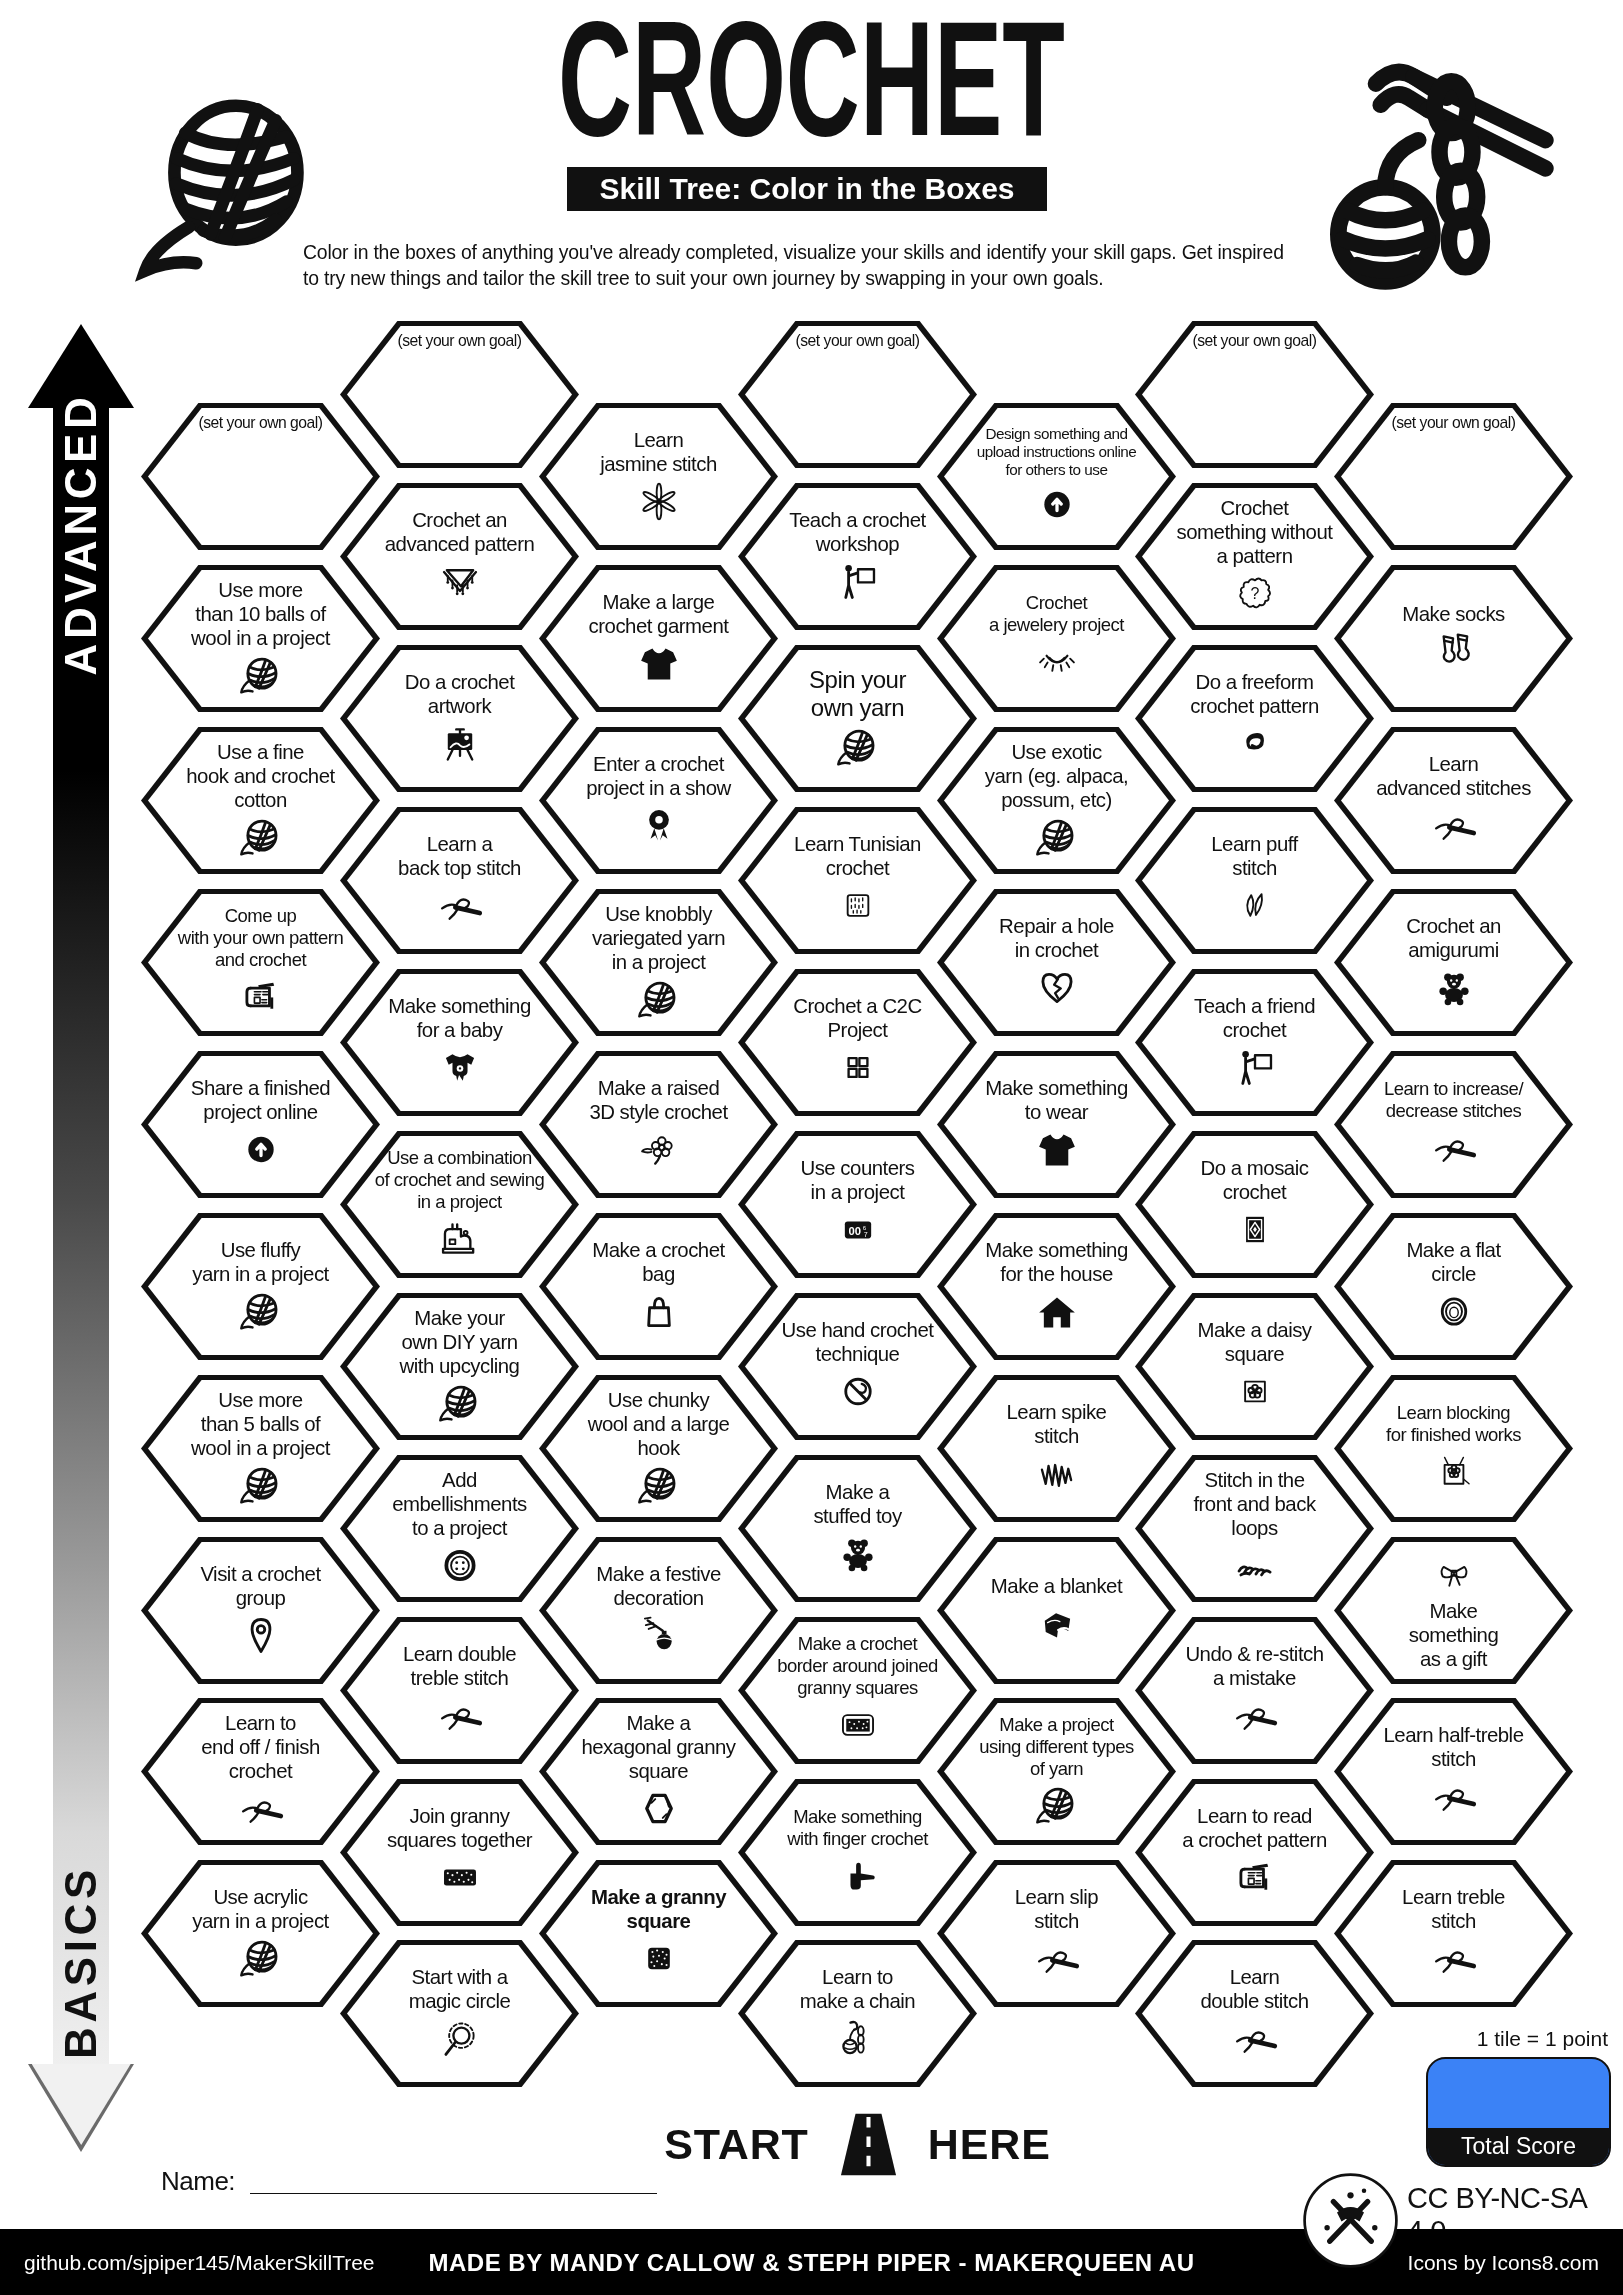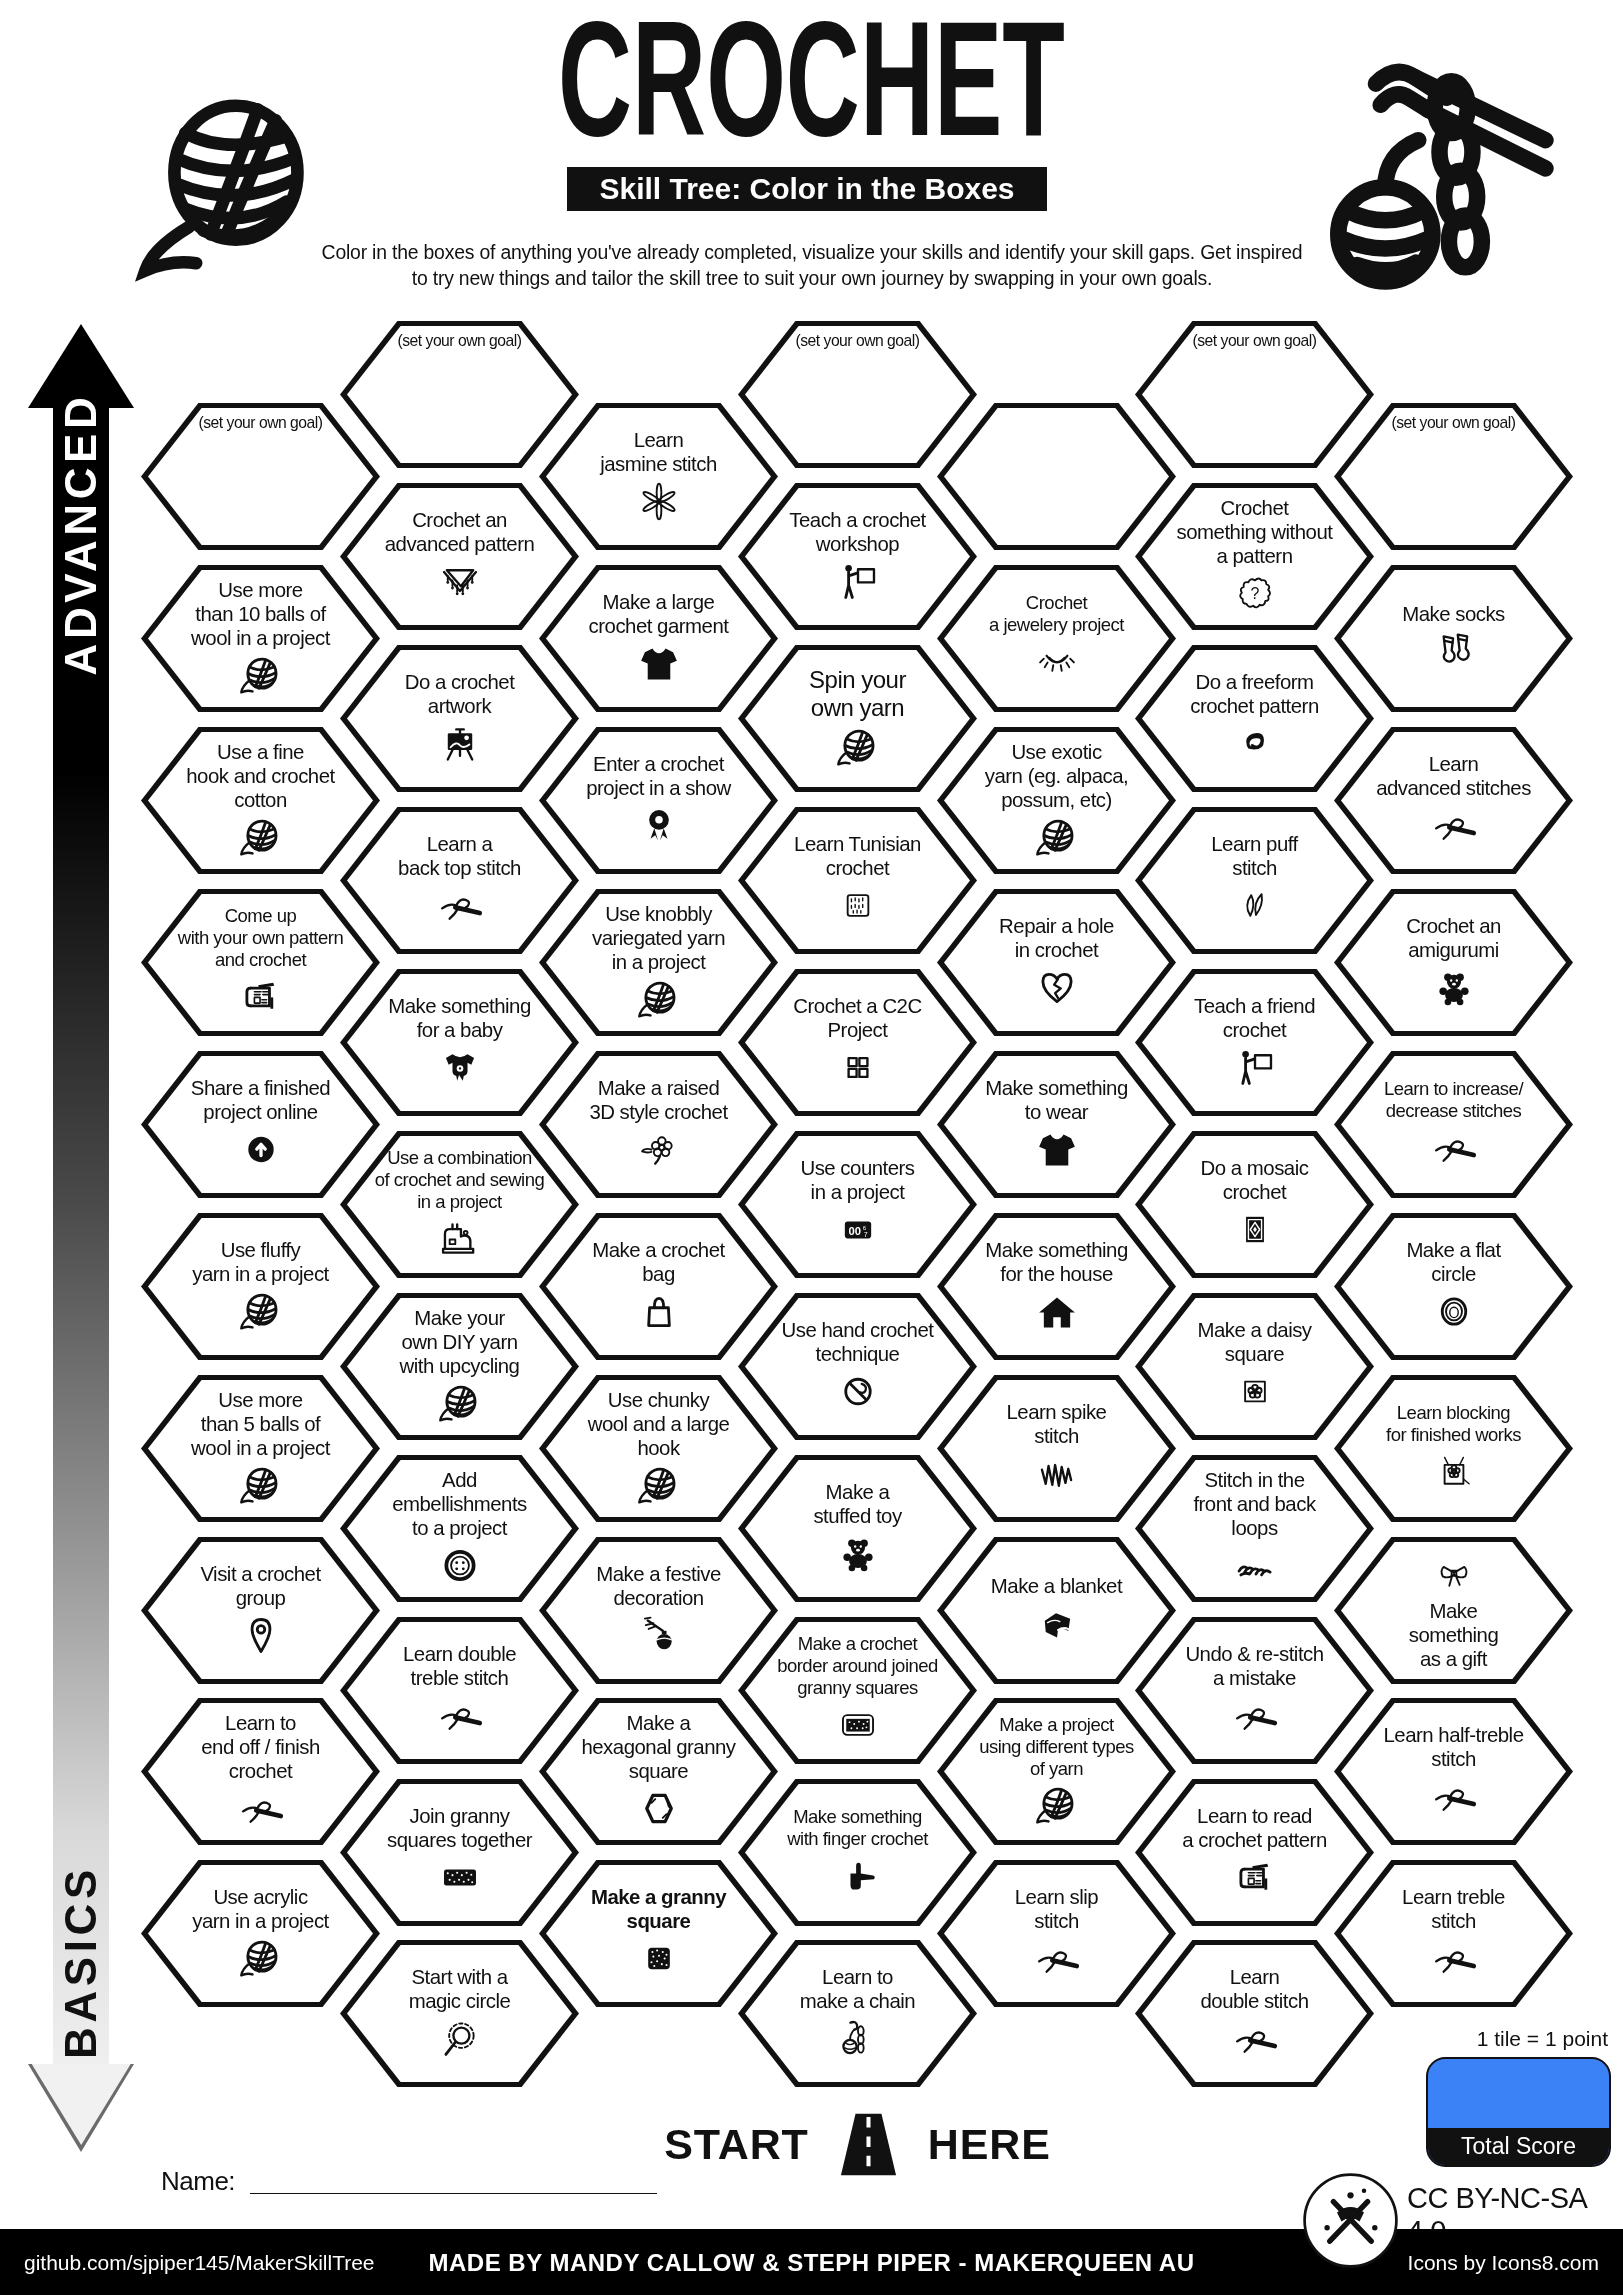"Color in the boxes of" .desc { text-align: center -> none }
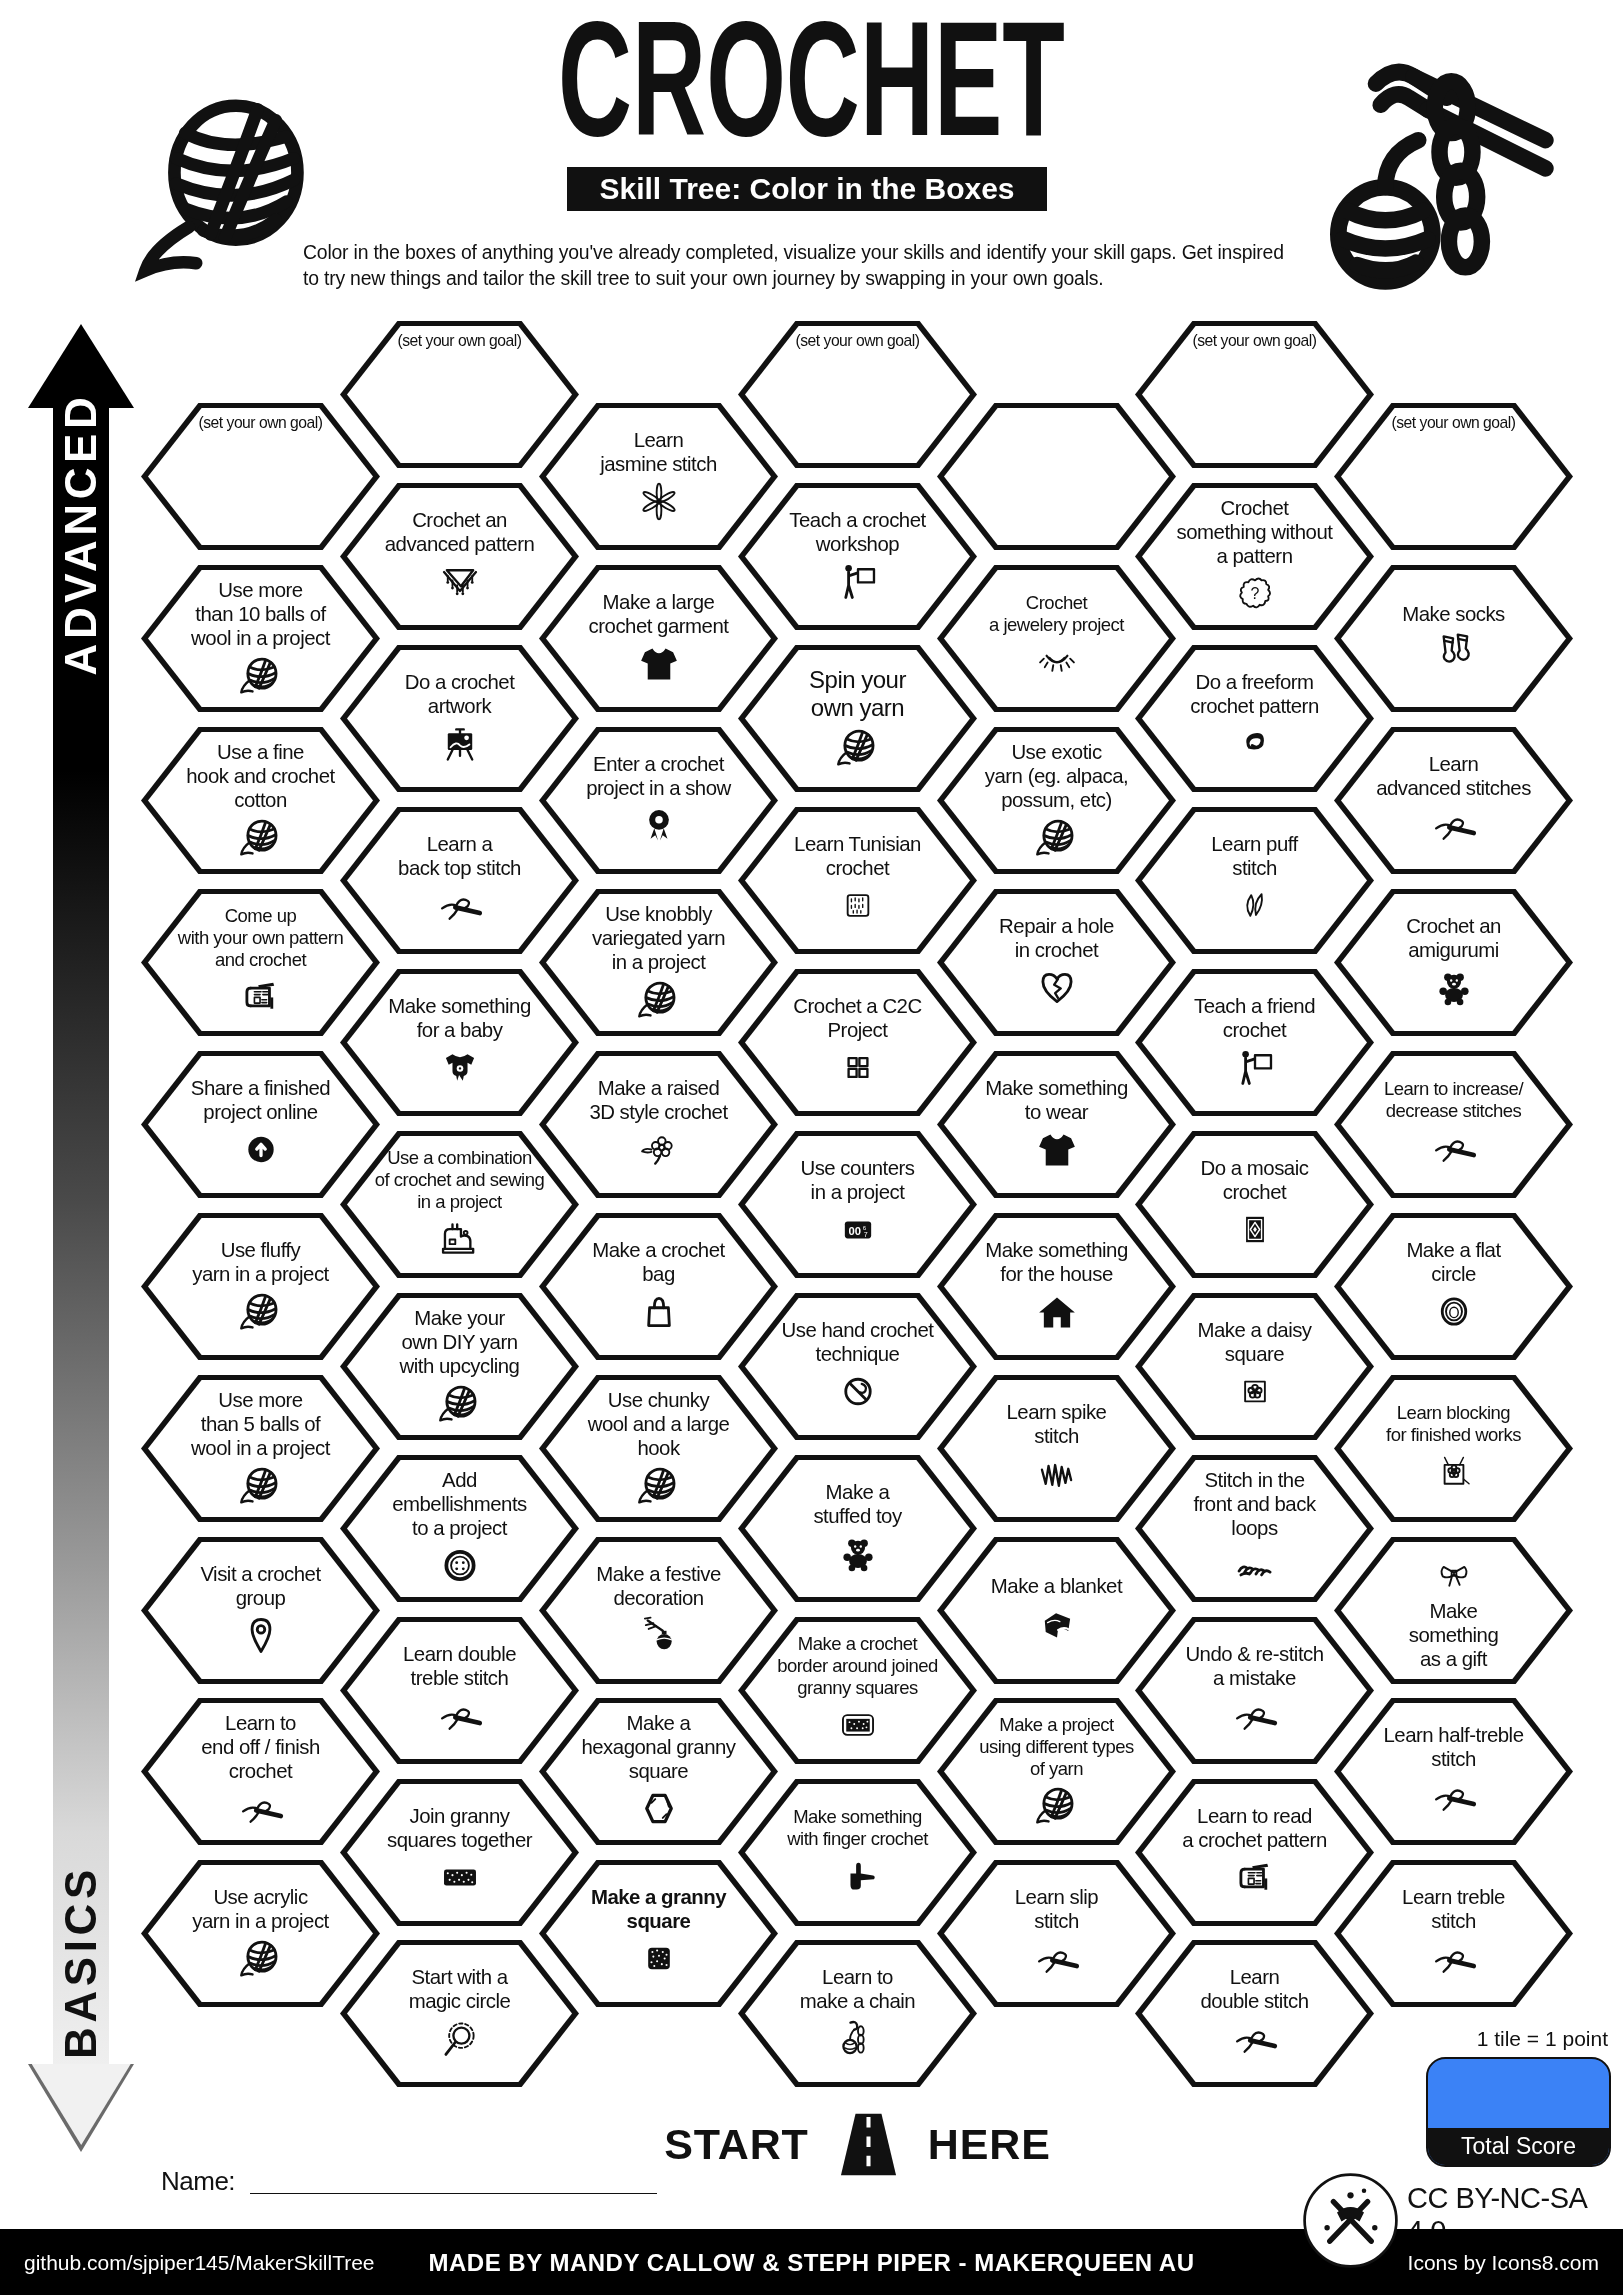"Design something and" div.hex-body { html: none -> <div> <span>Design something and upload instructions online for others to use</span> <svg> <g> <circle></circle> <path></path> </g> </svg> </div> }
